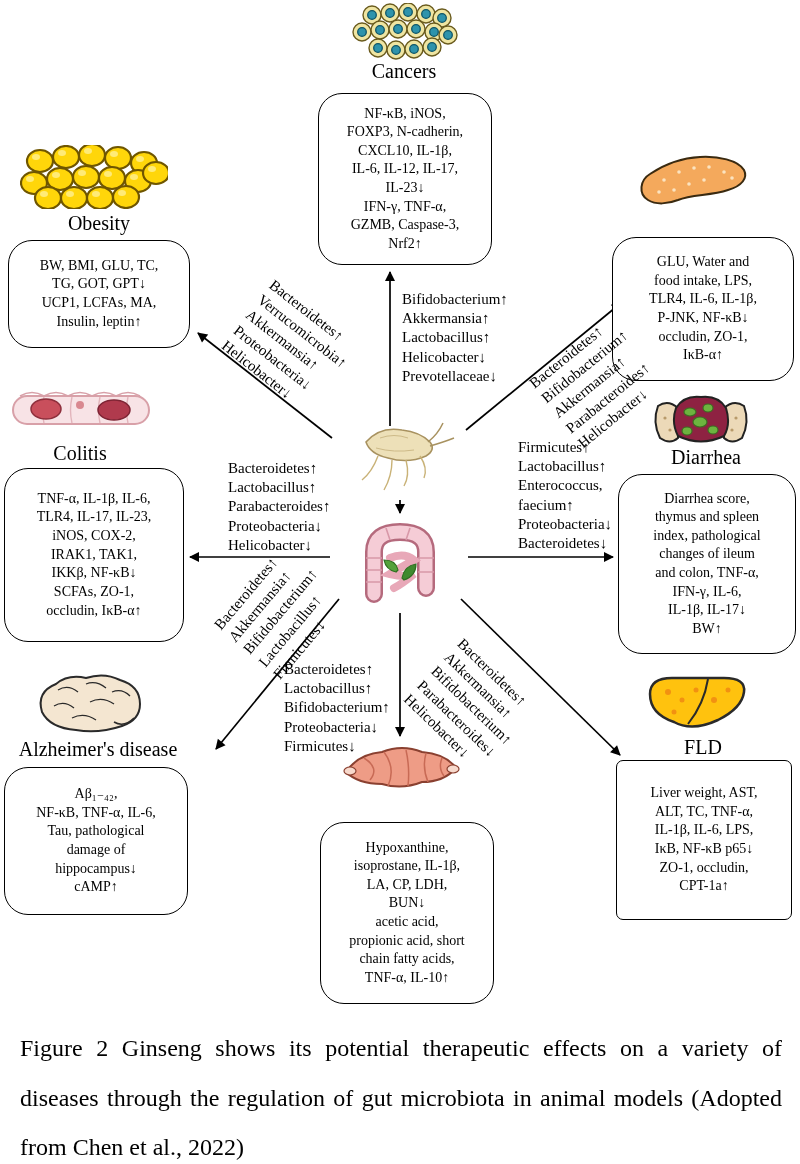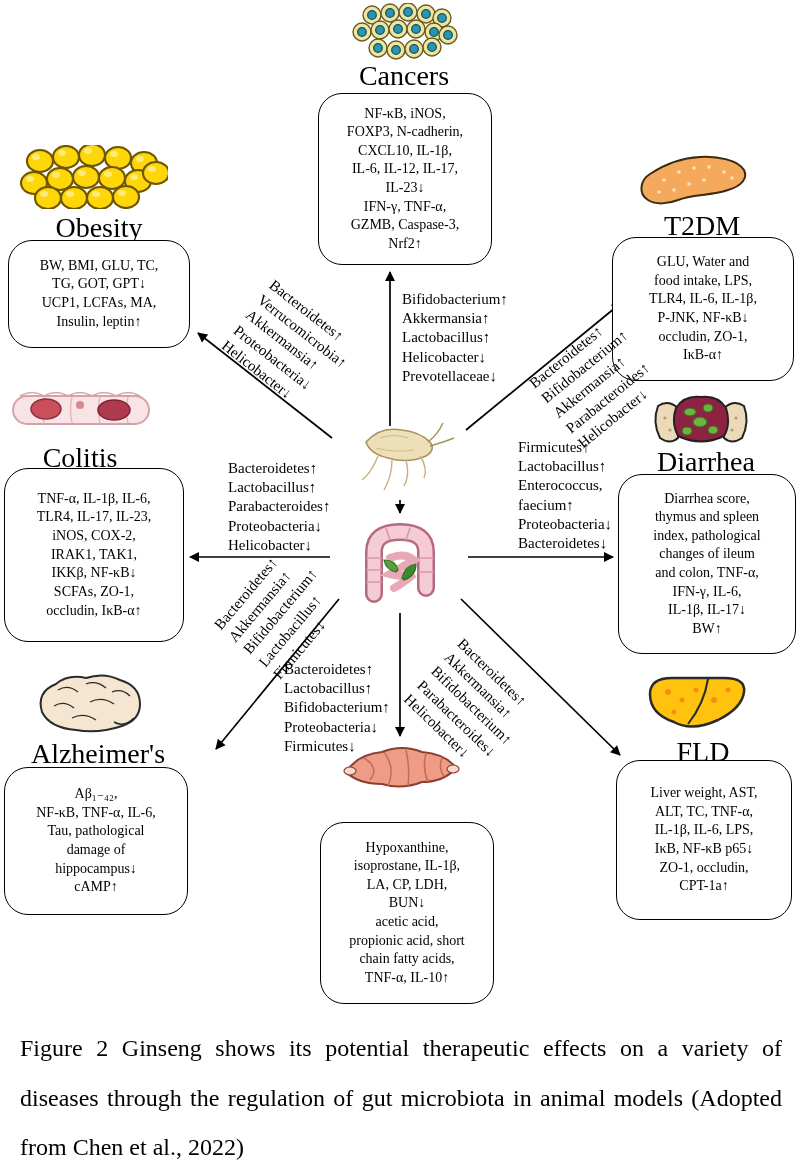"Cancers" .title { font-size: 28px -> 20px }
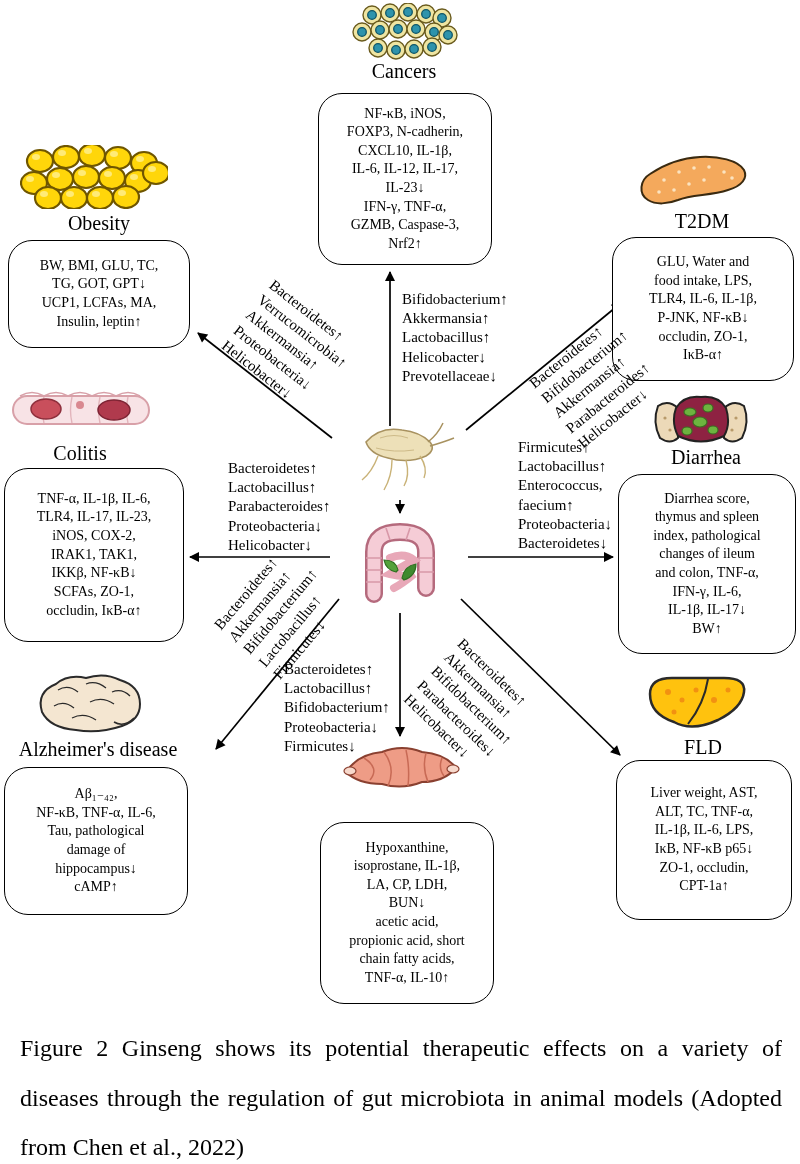"T2DM" div.title { html: <div>T2DM</div> -> none }
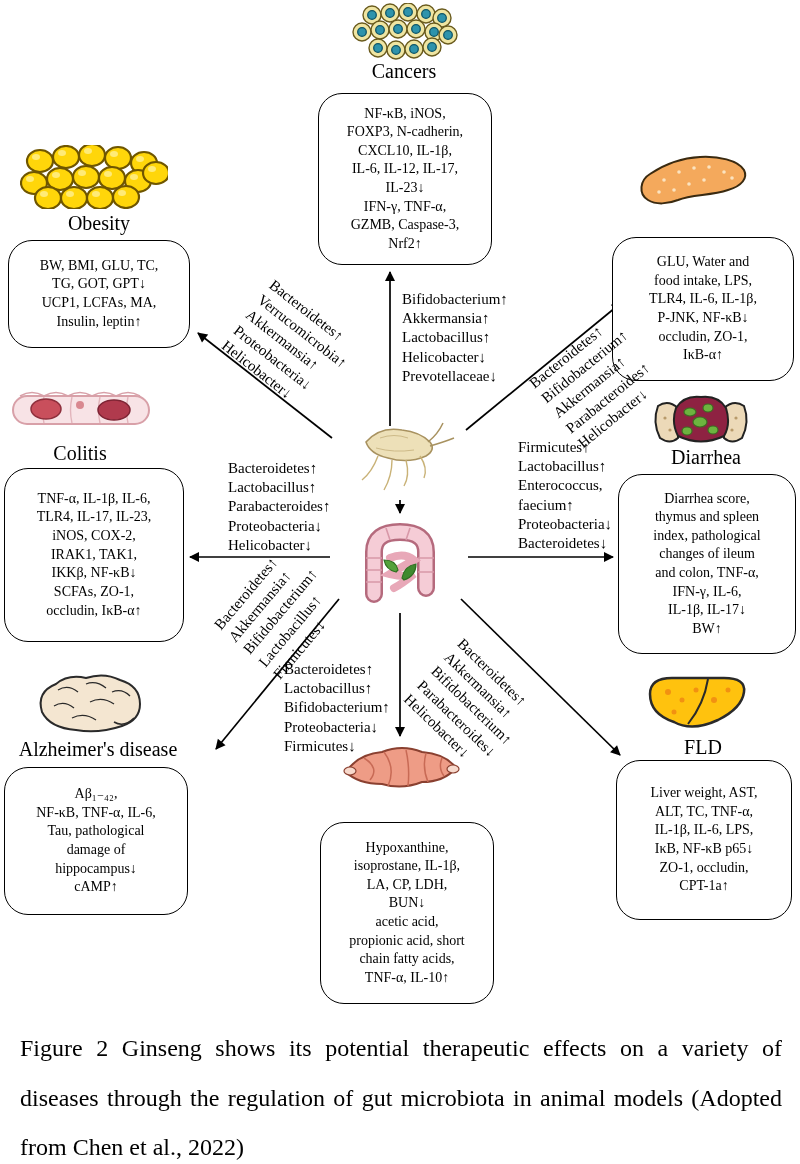"Liver weight, AST," div.box { border-radius: none -> 7px }
